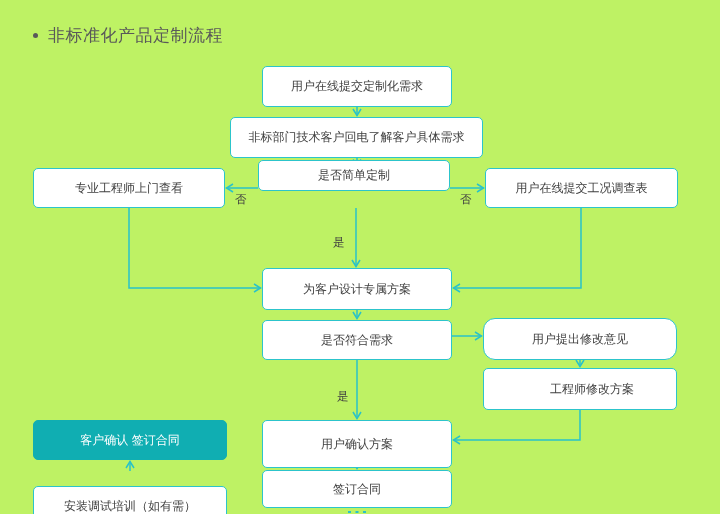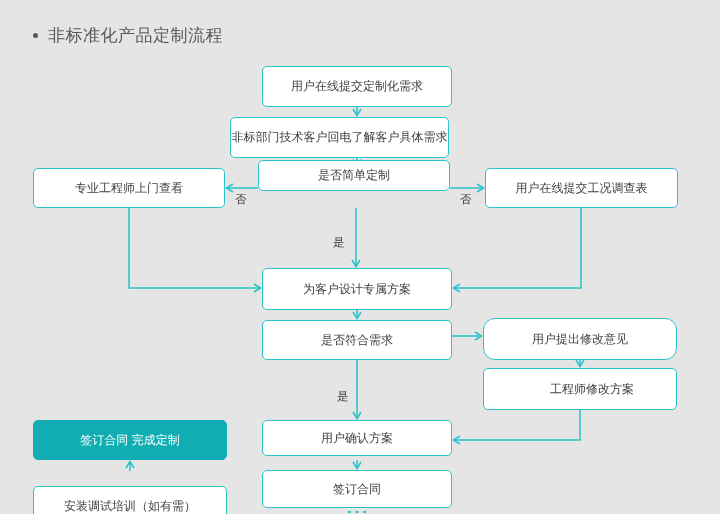"非标准化产品定制流程" .stage { background: #e5e5e5 -> #bef264 }
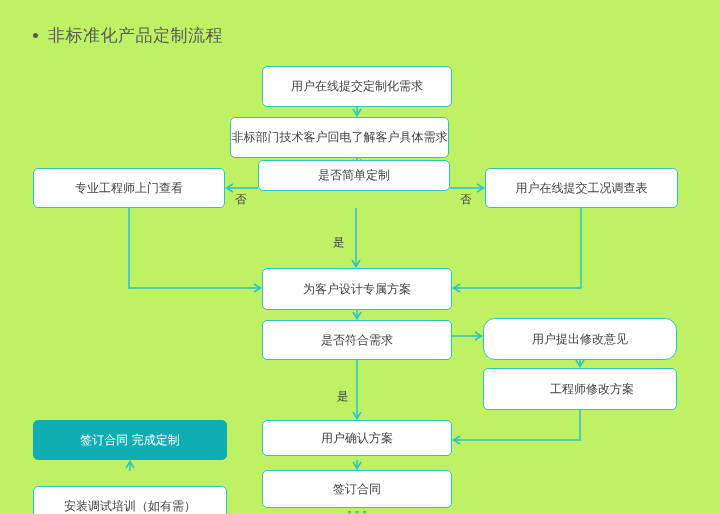"非标部门技术客户回电了解客户具体需求" div.node { width: 219px -> 253px }
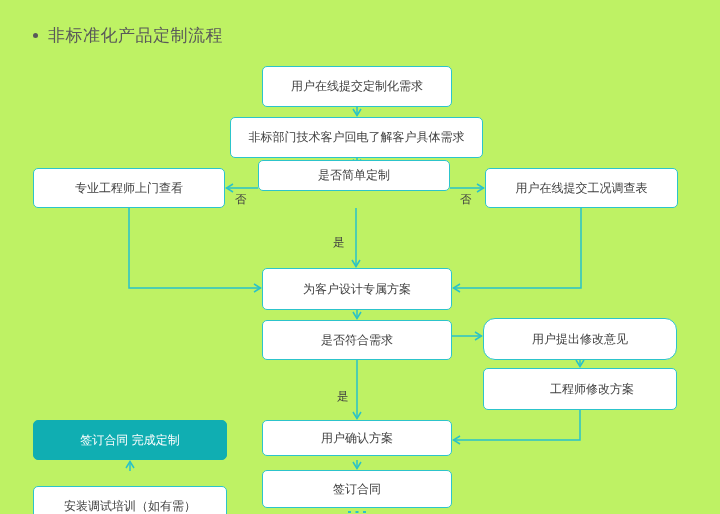"签订合同 完成定制" div.node { text: 签订合同 完成定制 -> 客户确认 签订合同 }
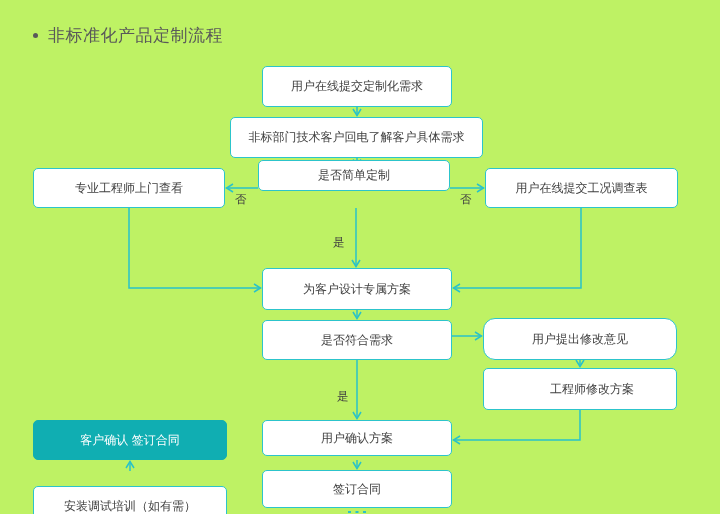"用户确认方案" div.node { height: 36px -> 48px }
